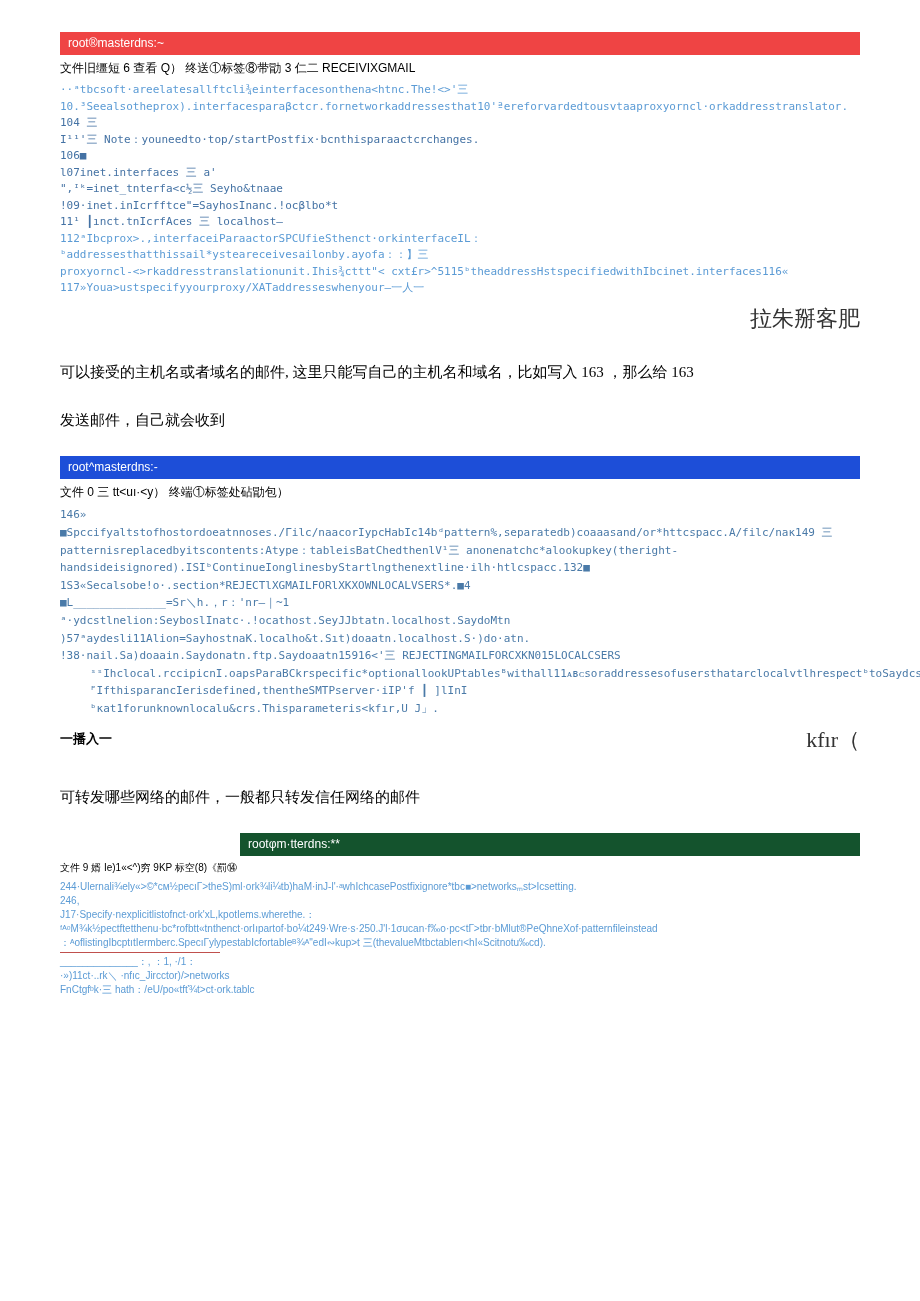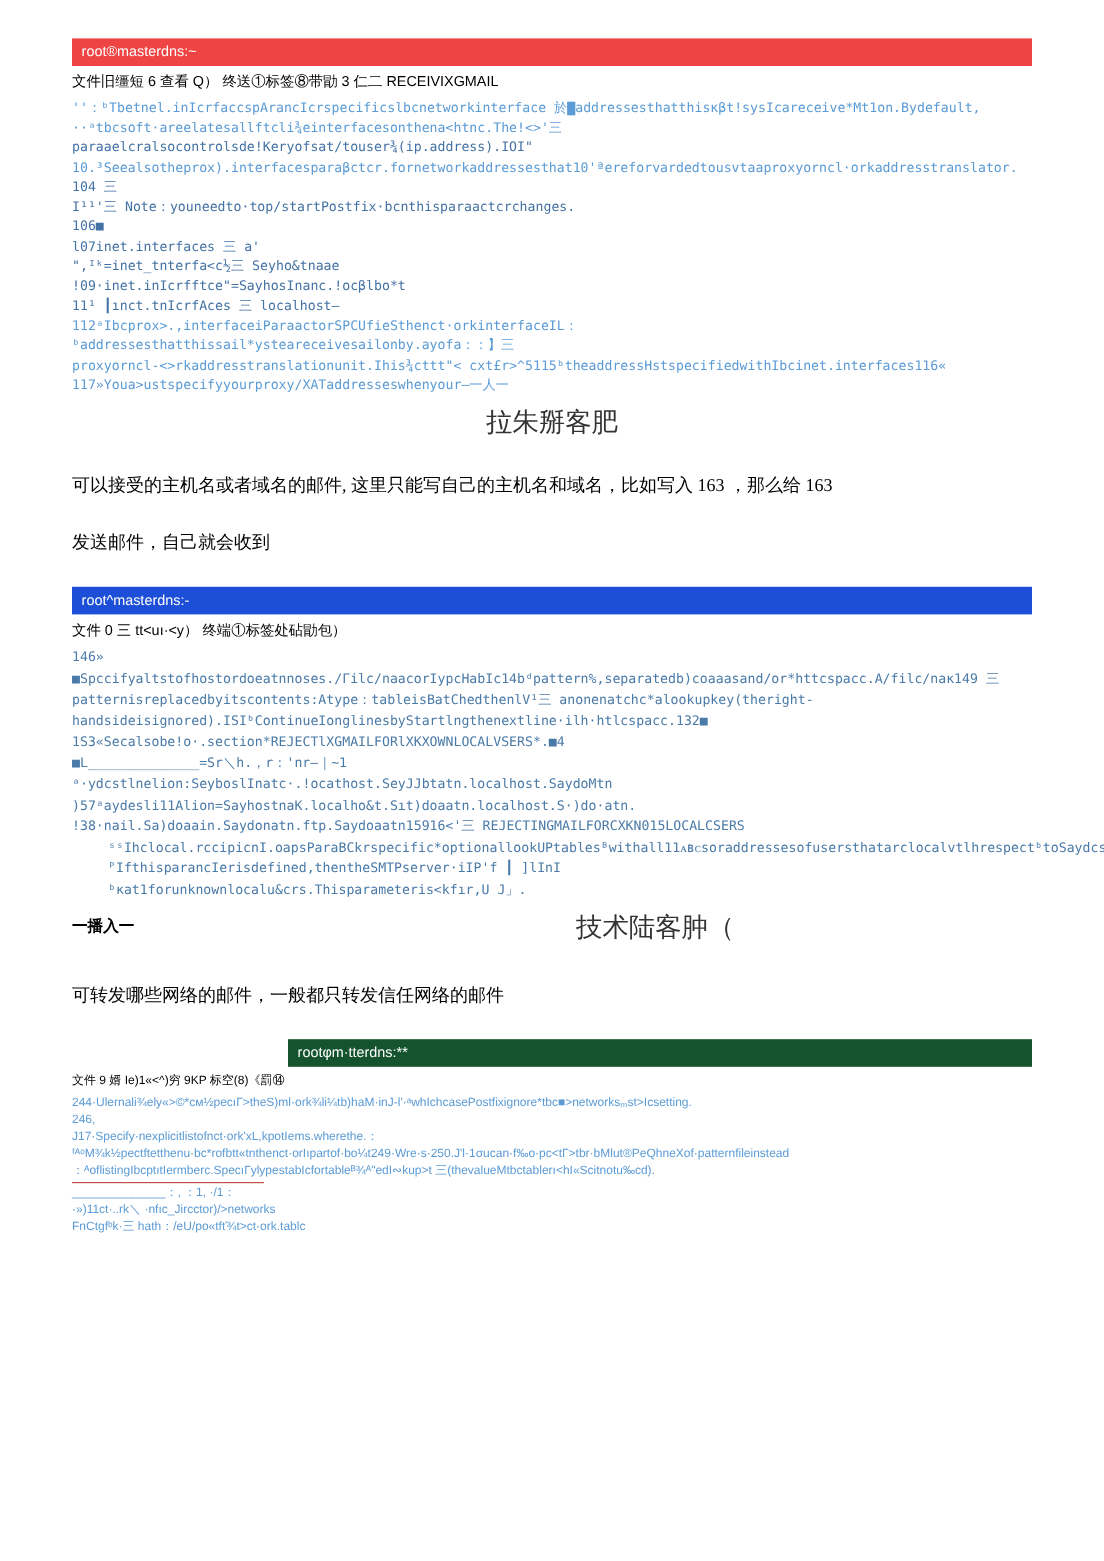"''：ᵇTbetnel.inIcrfaccspArancIcrspecifics" span.ln { html: <span>''：ᵇTbetnel.inIcrfaccspArancIcrspecificslbcnetworkinterface 於▇addressesthatthisкβt!sysIcareceive*Mt1on.Bydefault,</span> -> none }
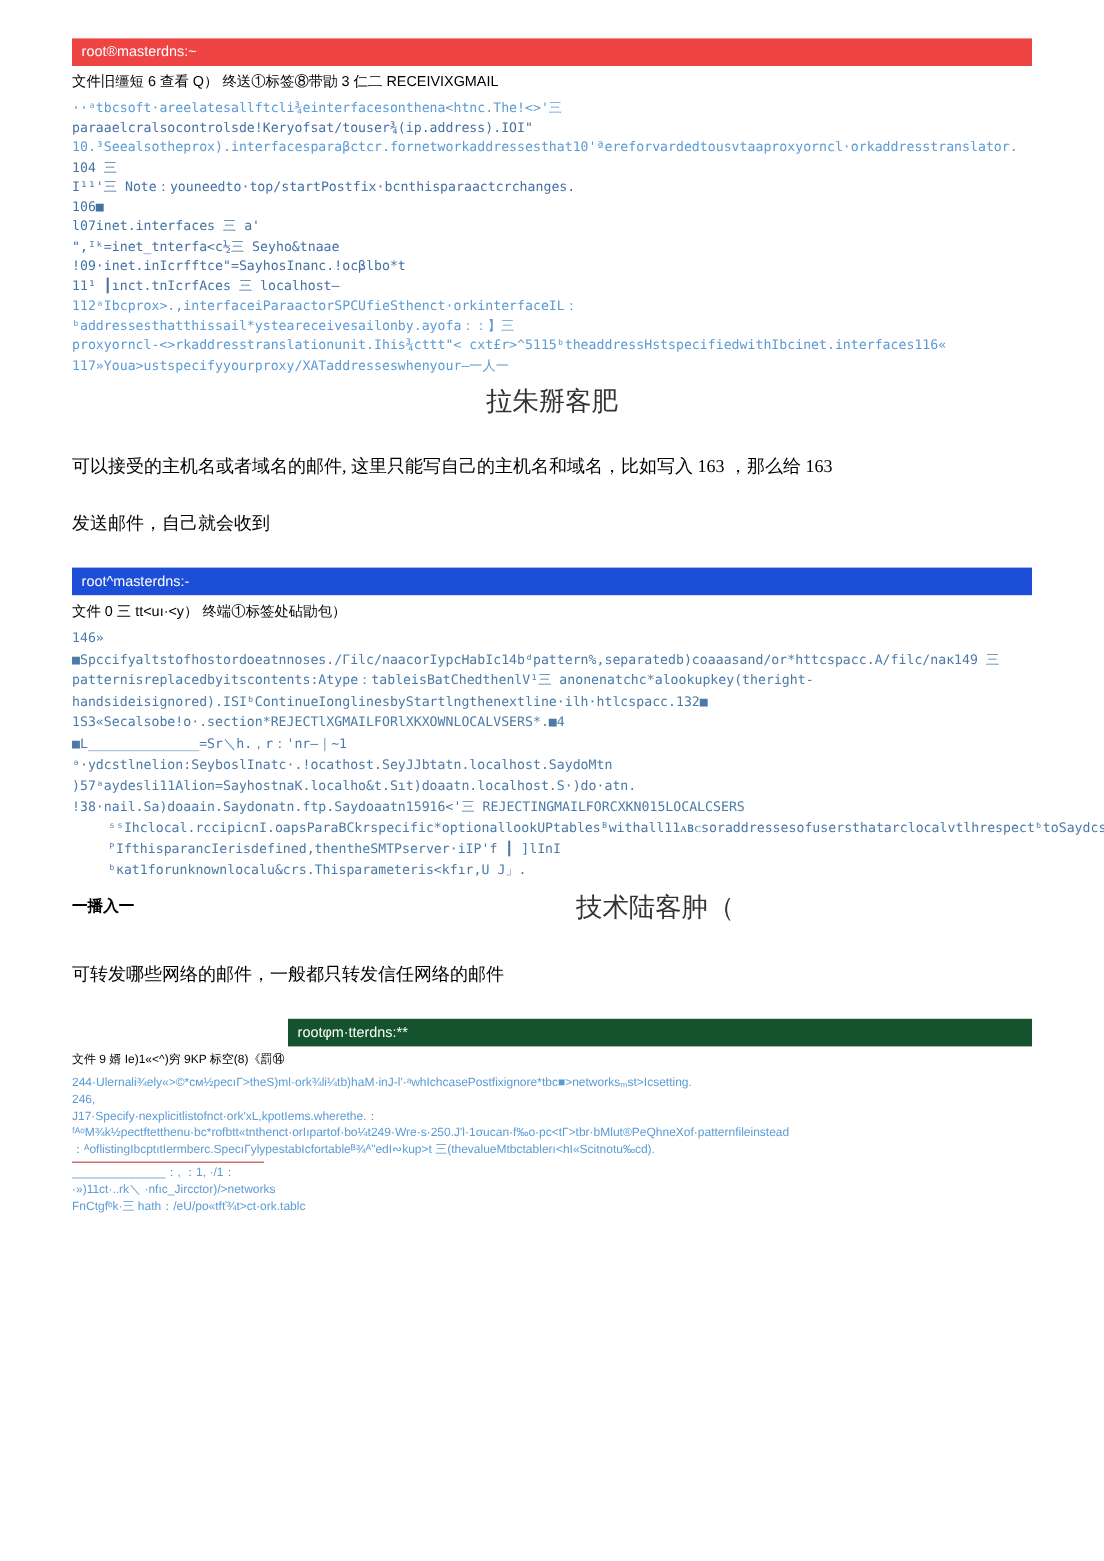"paraaelcralsocontrolsde!Keryofsat/touser" span.ln { html: <span>paraaelcralsocontrolsde!Keryofsat/touser¾(ip.address).IOI"</span> -> none }
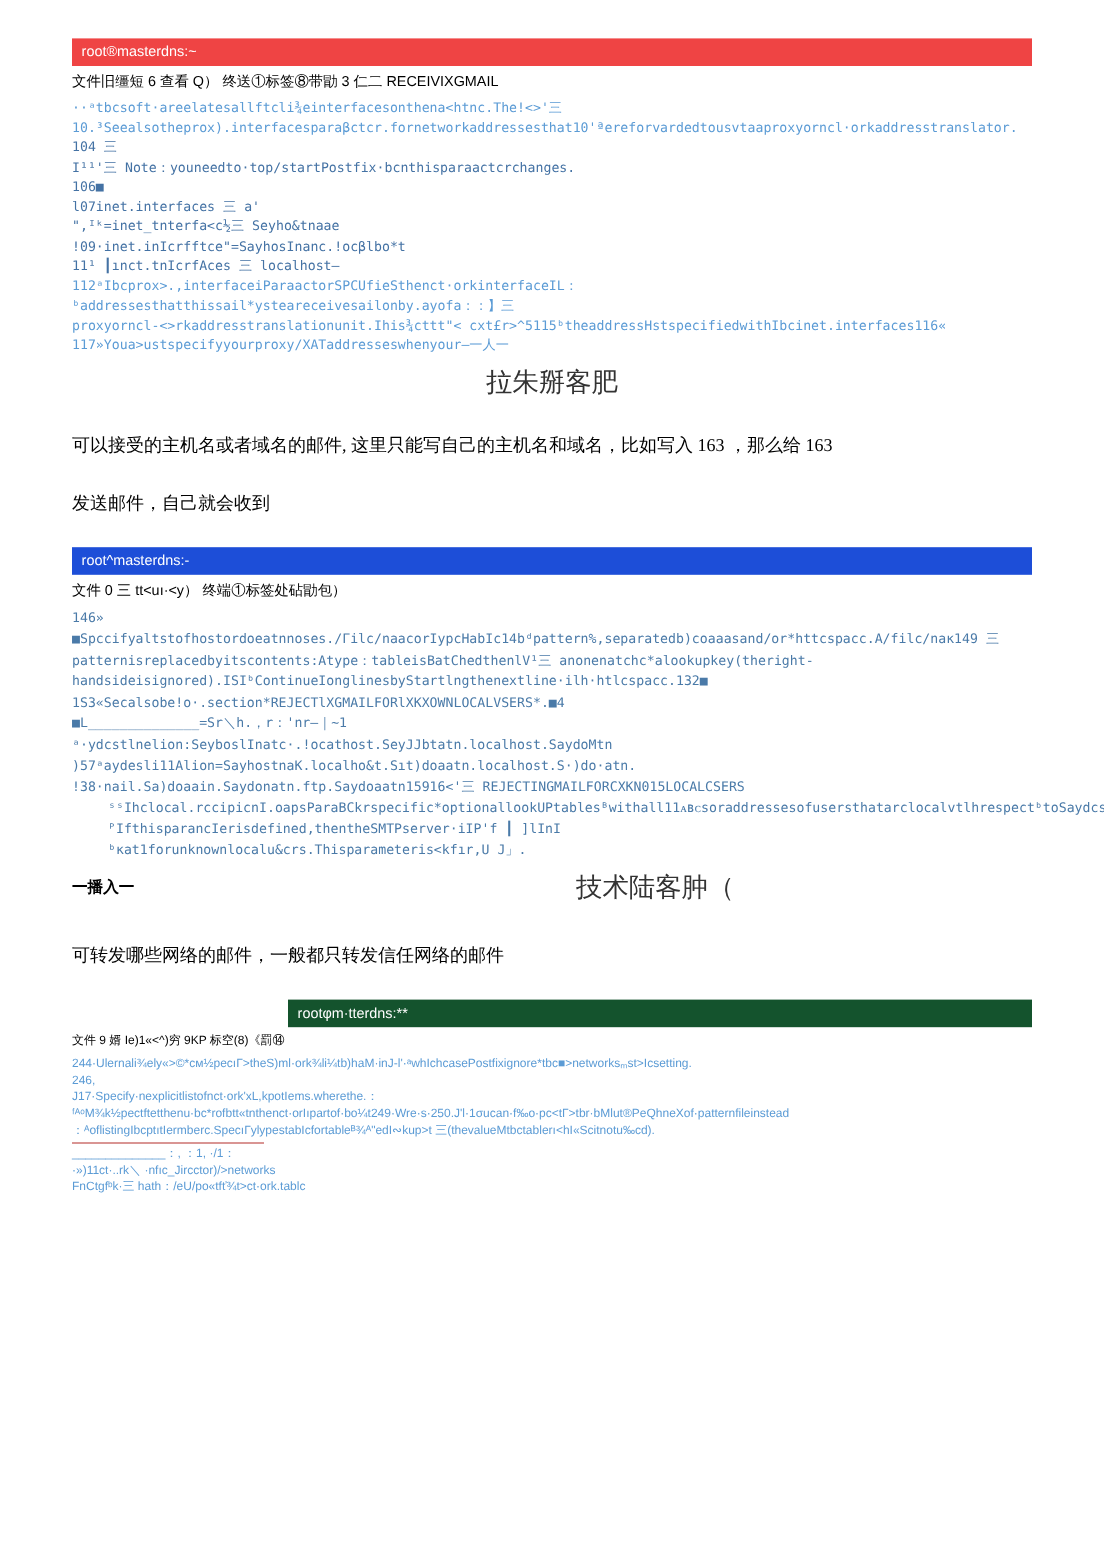"拉朱掰客肥" .watermark { text-align: center -> right }
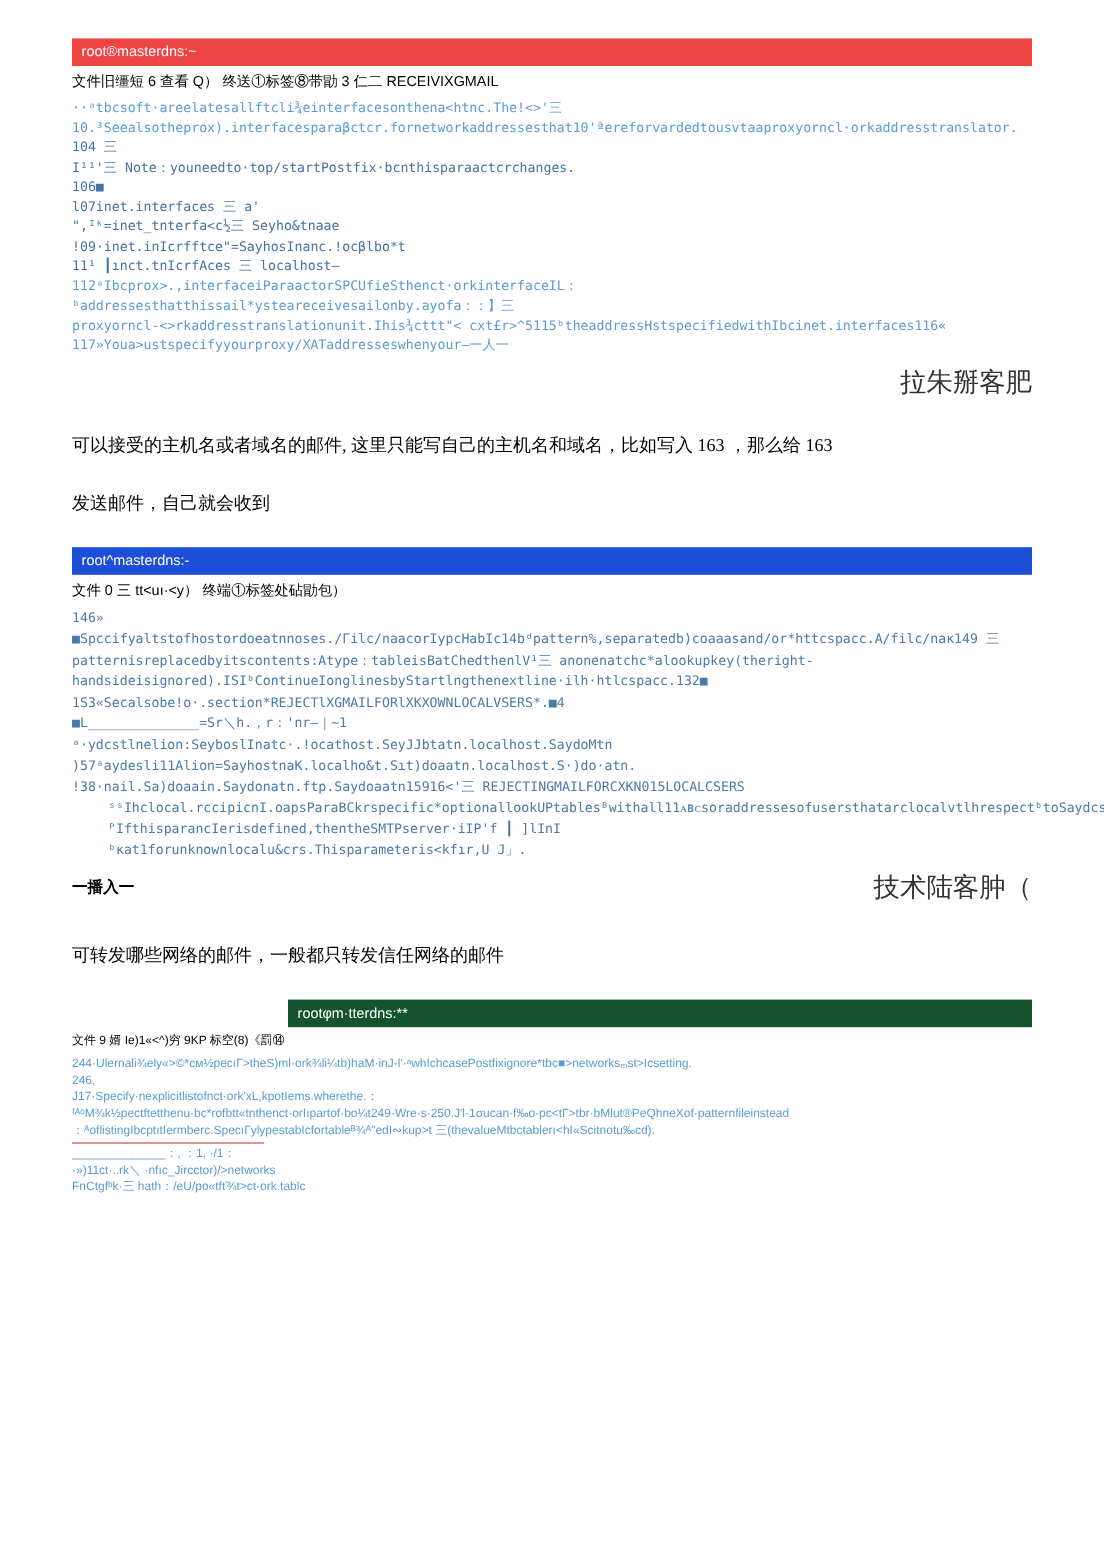"技术陆客肿（" span.watermark { text: 技术陆客肿 -> kfır }
